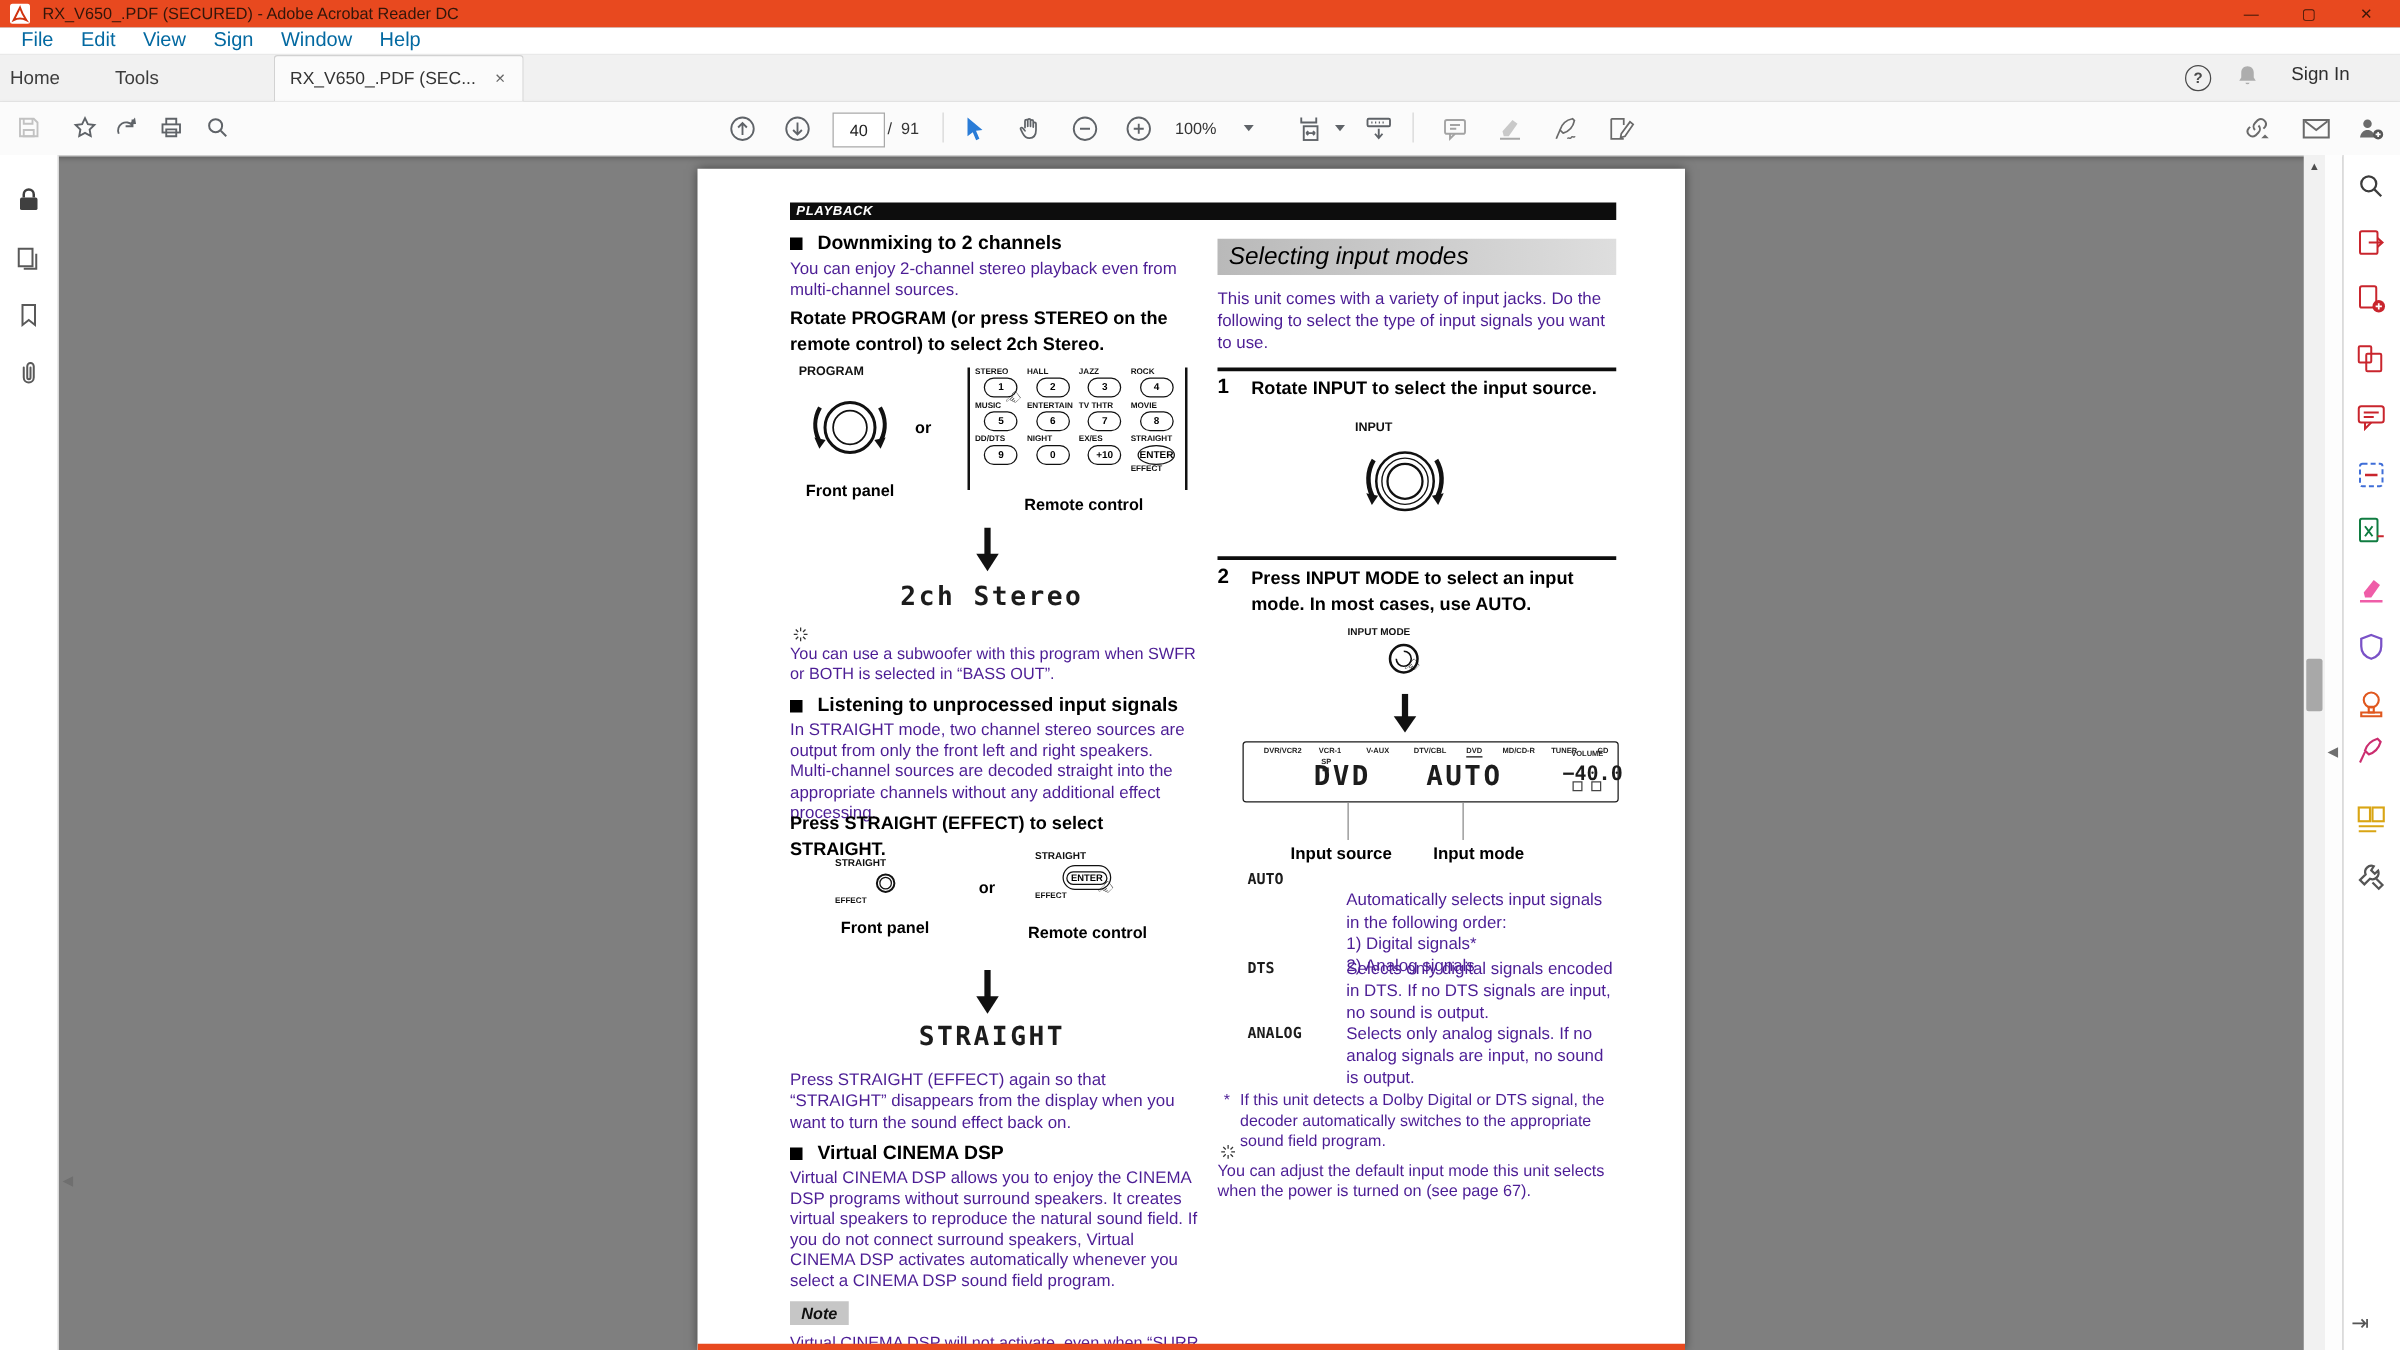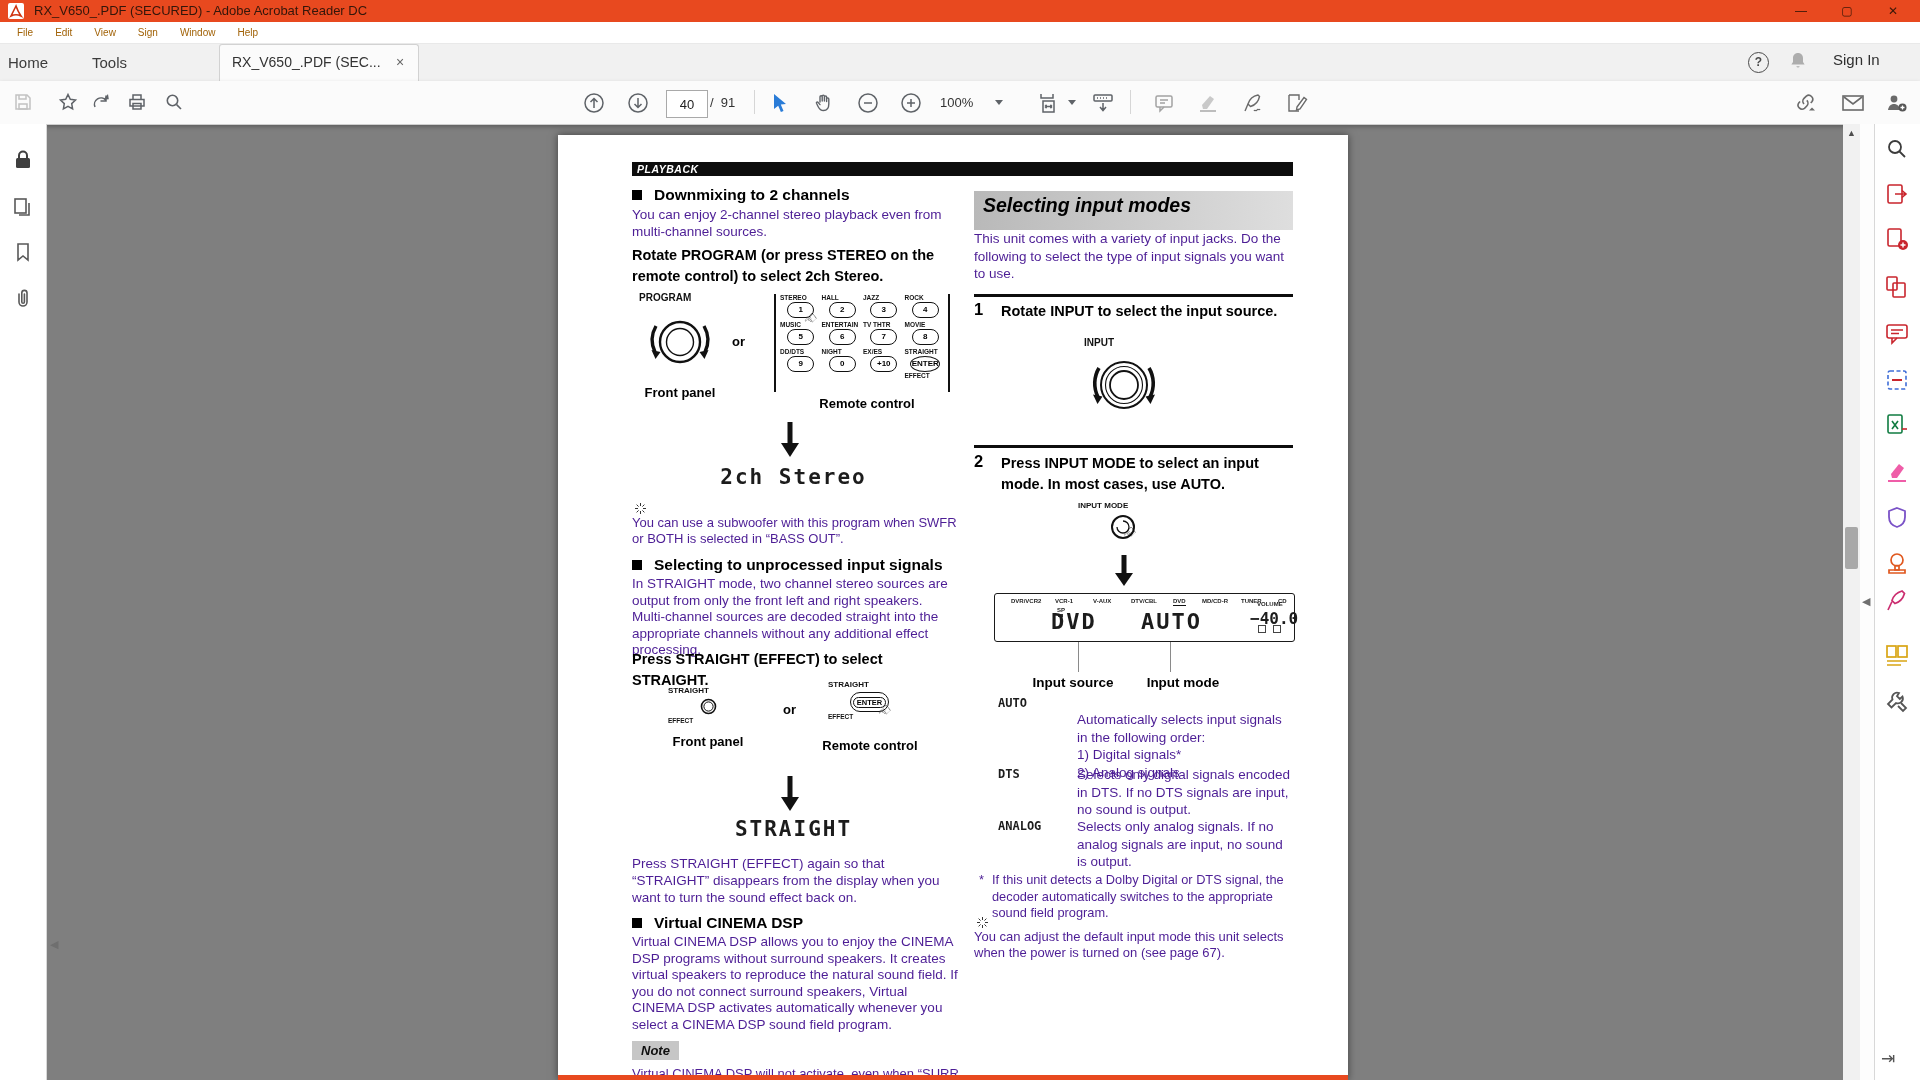"File" .menuitem { color: #a16207 -> #0369a1; font-size: 10px -> 16px }
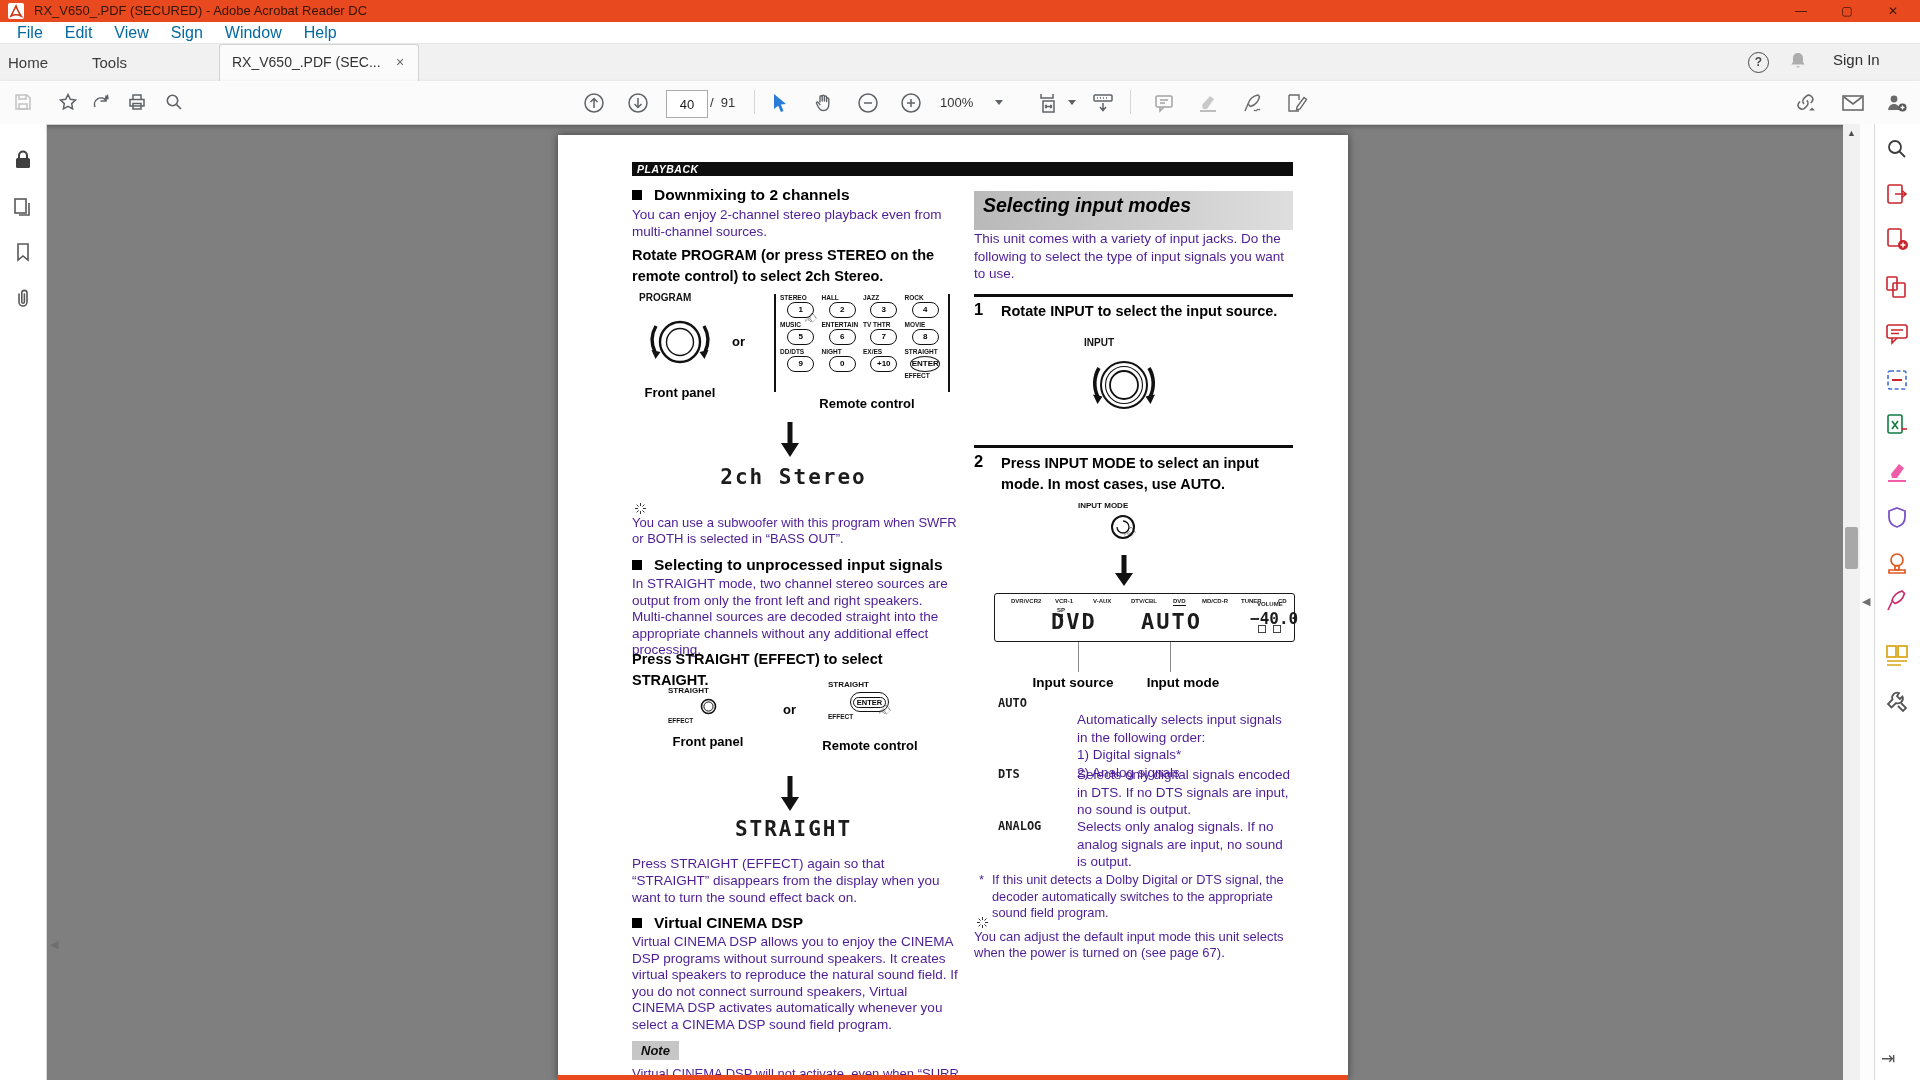"Selecting input modes" .secTitle { font-weight: bold -> normal; padding: 3px 0 13px 9px -> 3px 0 3px 9px }
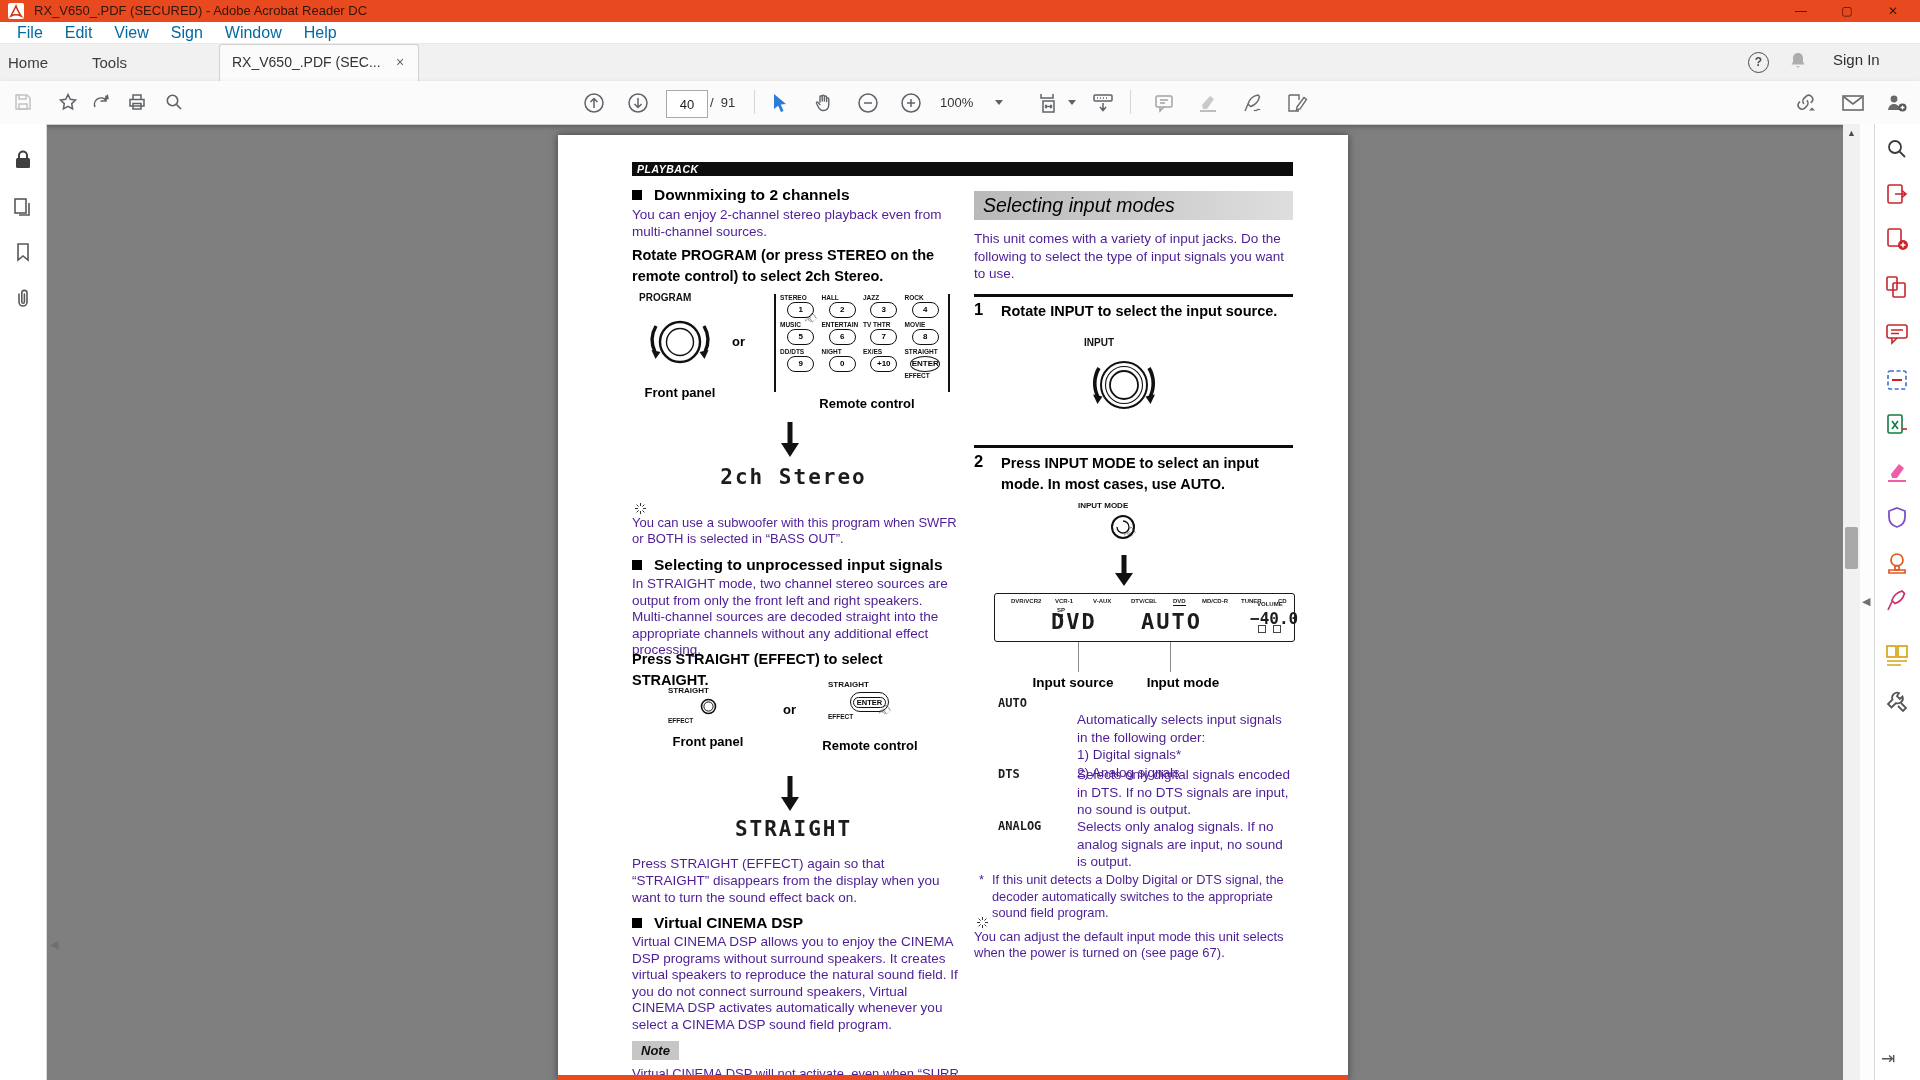"Selecting to unprocessed input signals" span { text: Selecting -> Listening }
